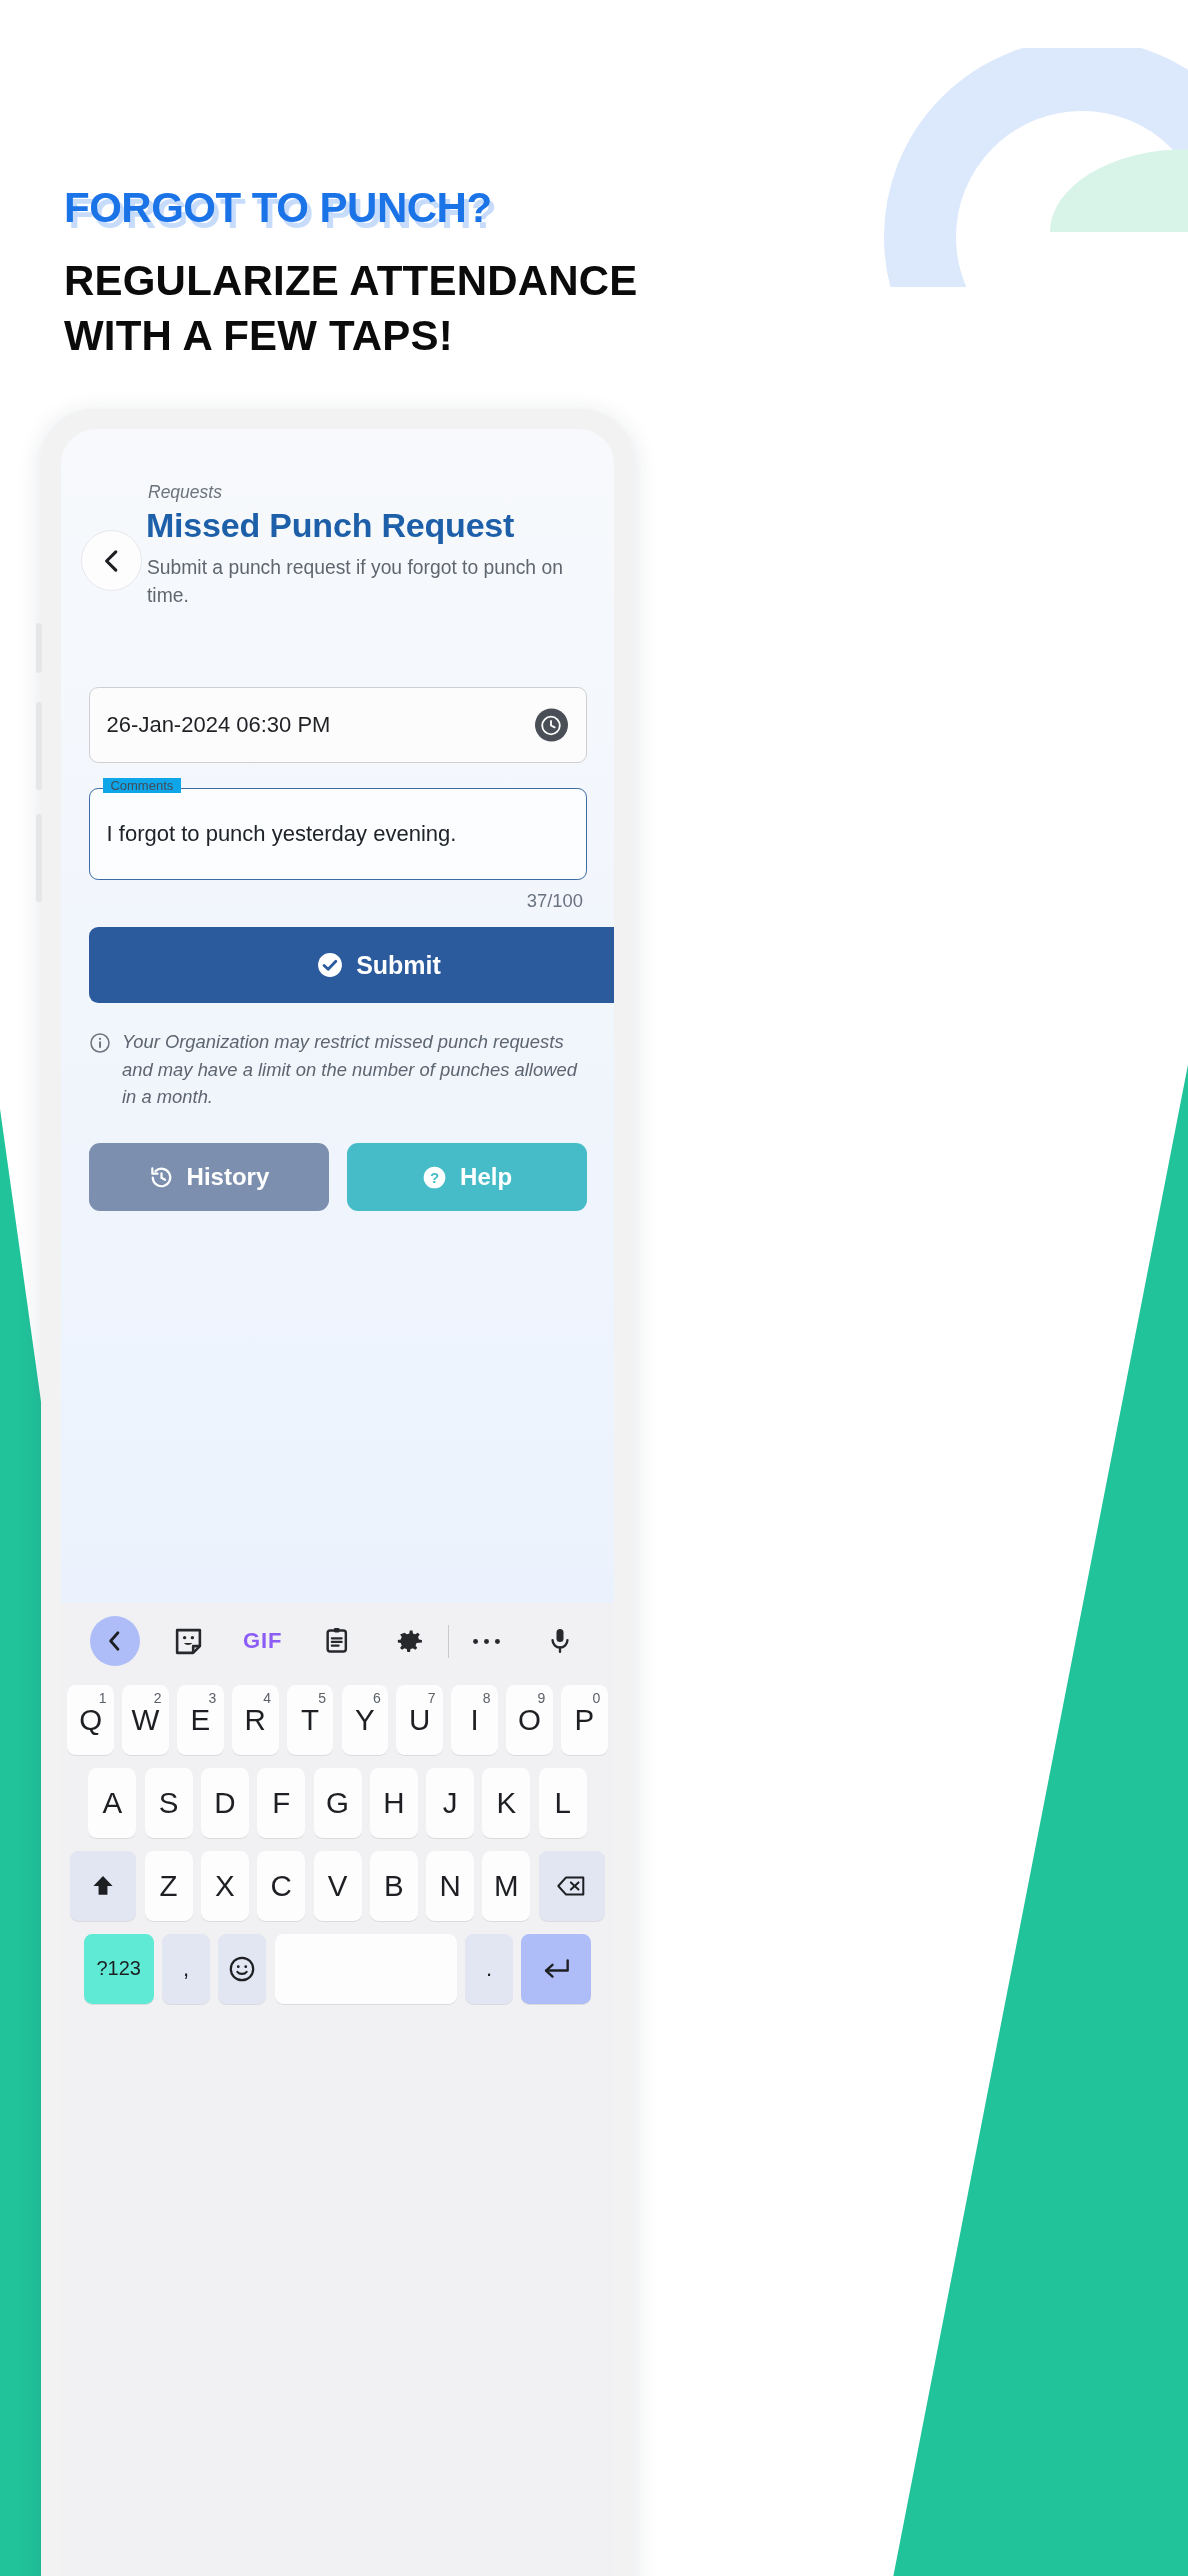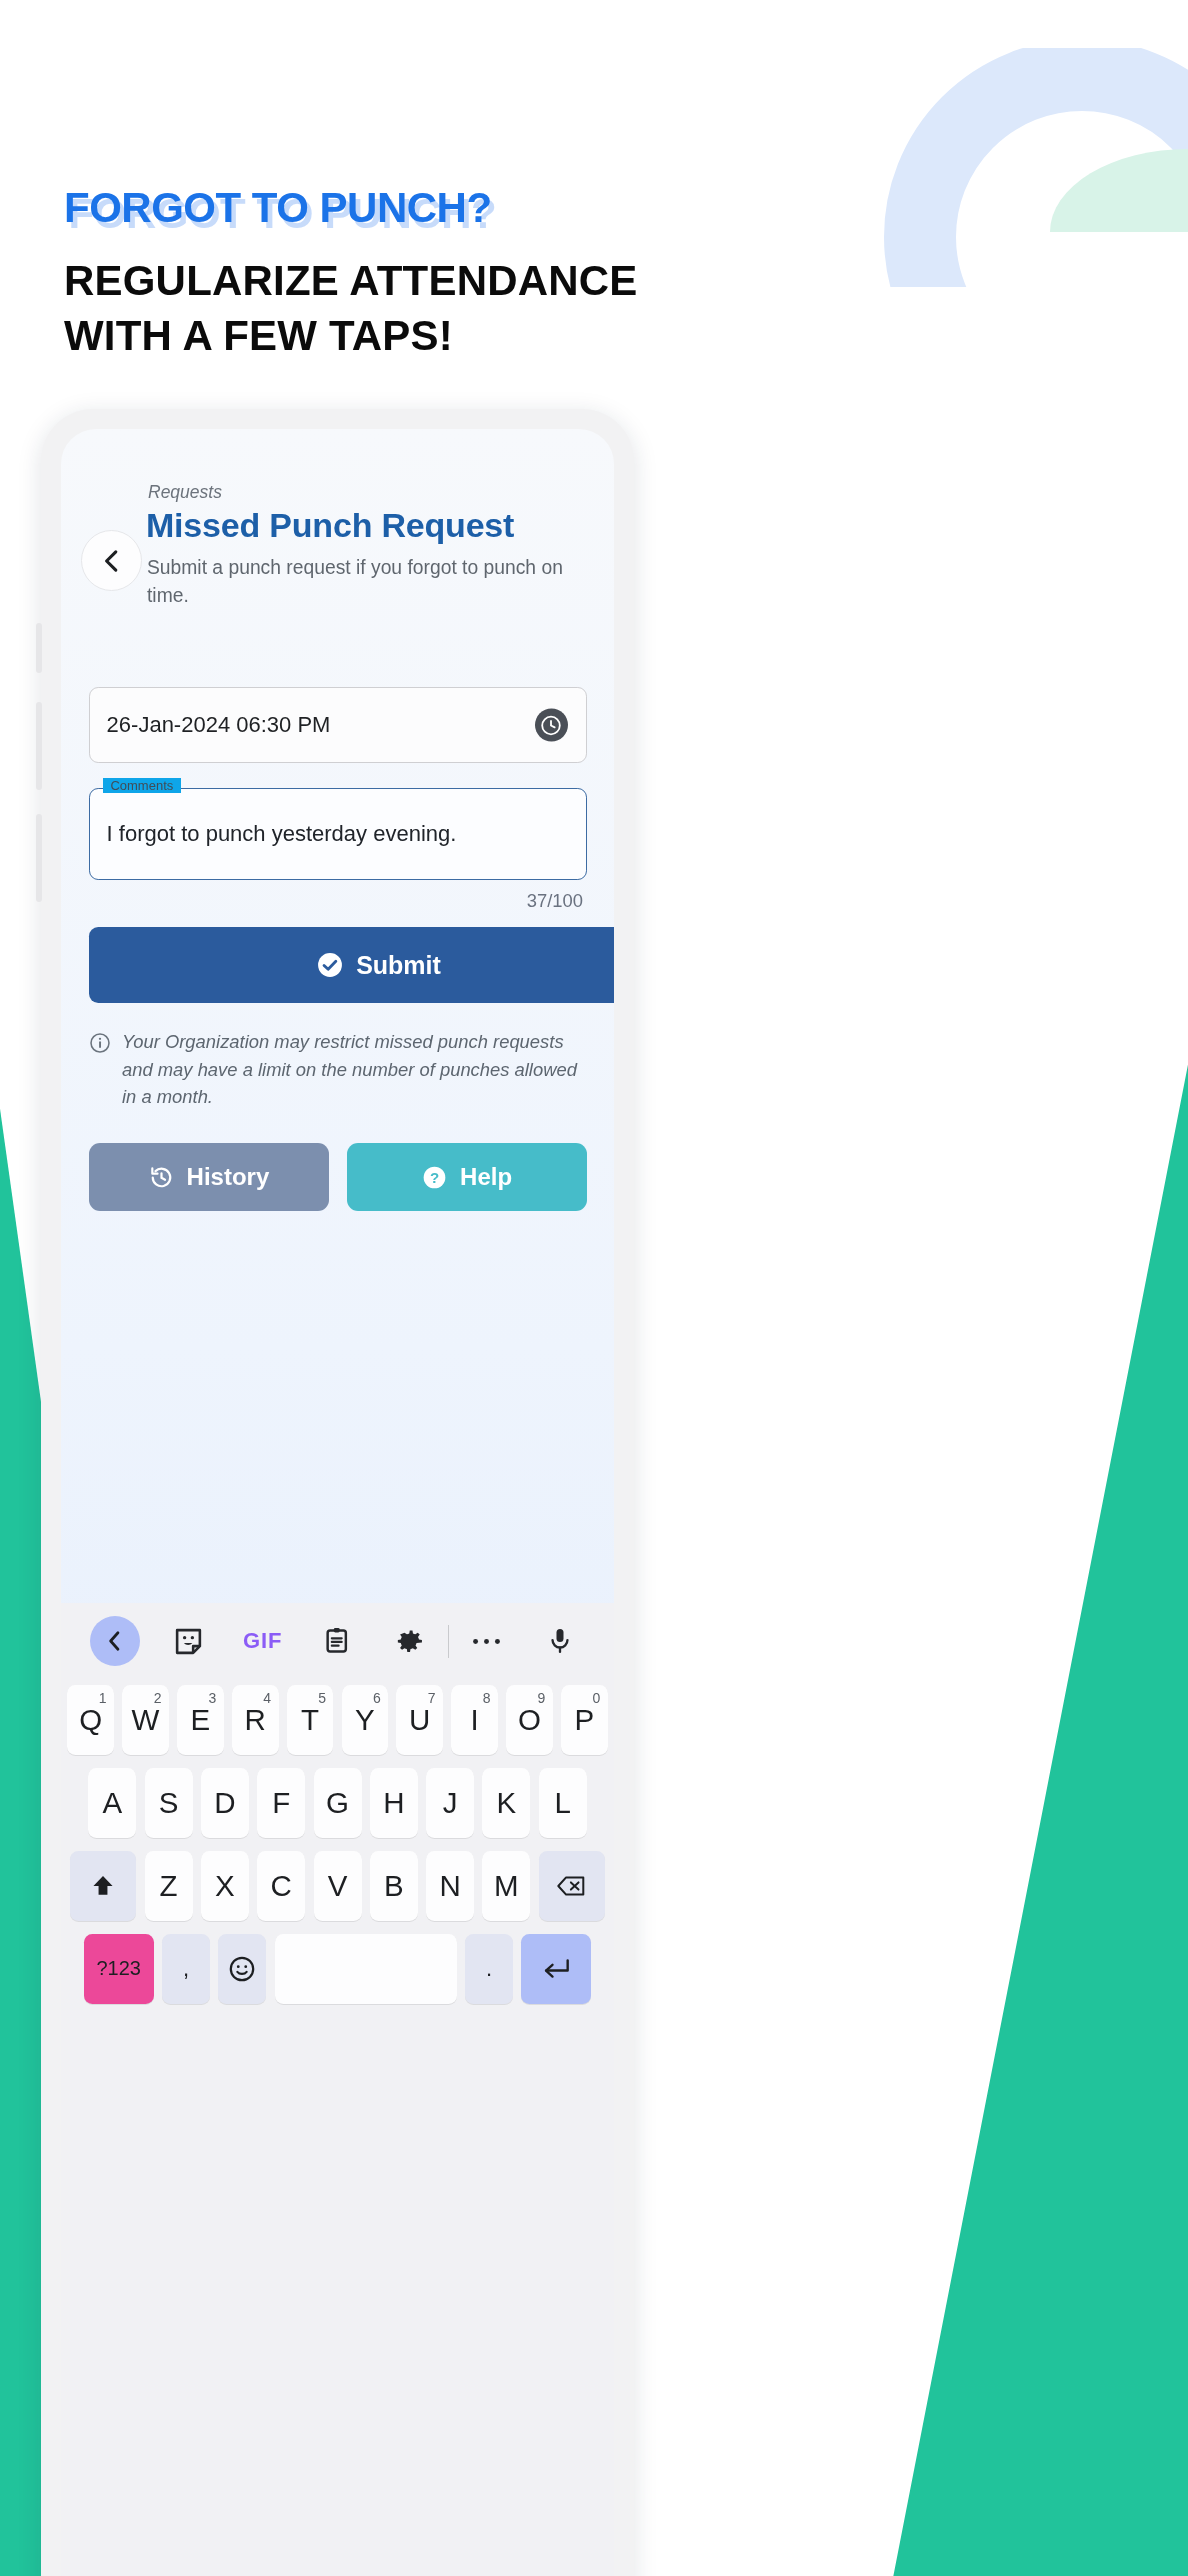"?123" .key.num { background: #ec4899 -> #5eead4 }
